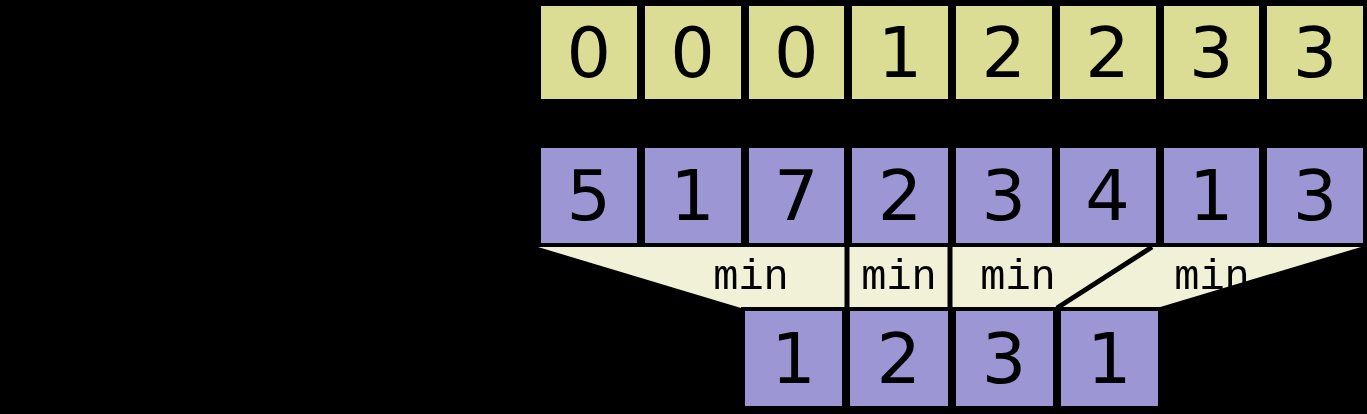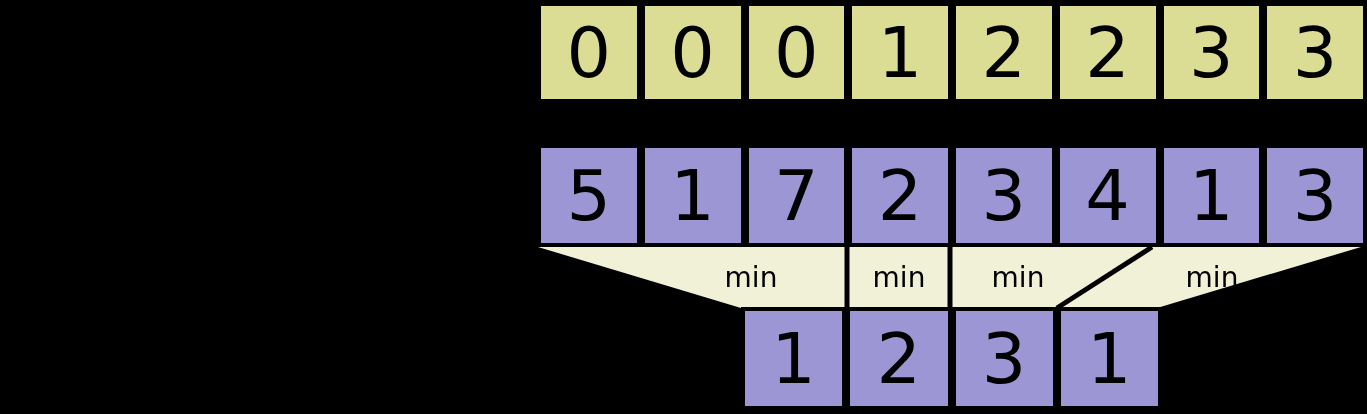"min" .op { font-family: none -> Liberation Mono, monospace; font-size: 28px -> 42px }
